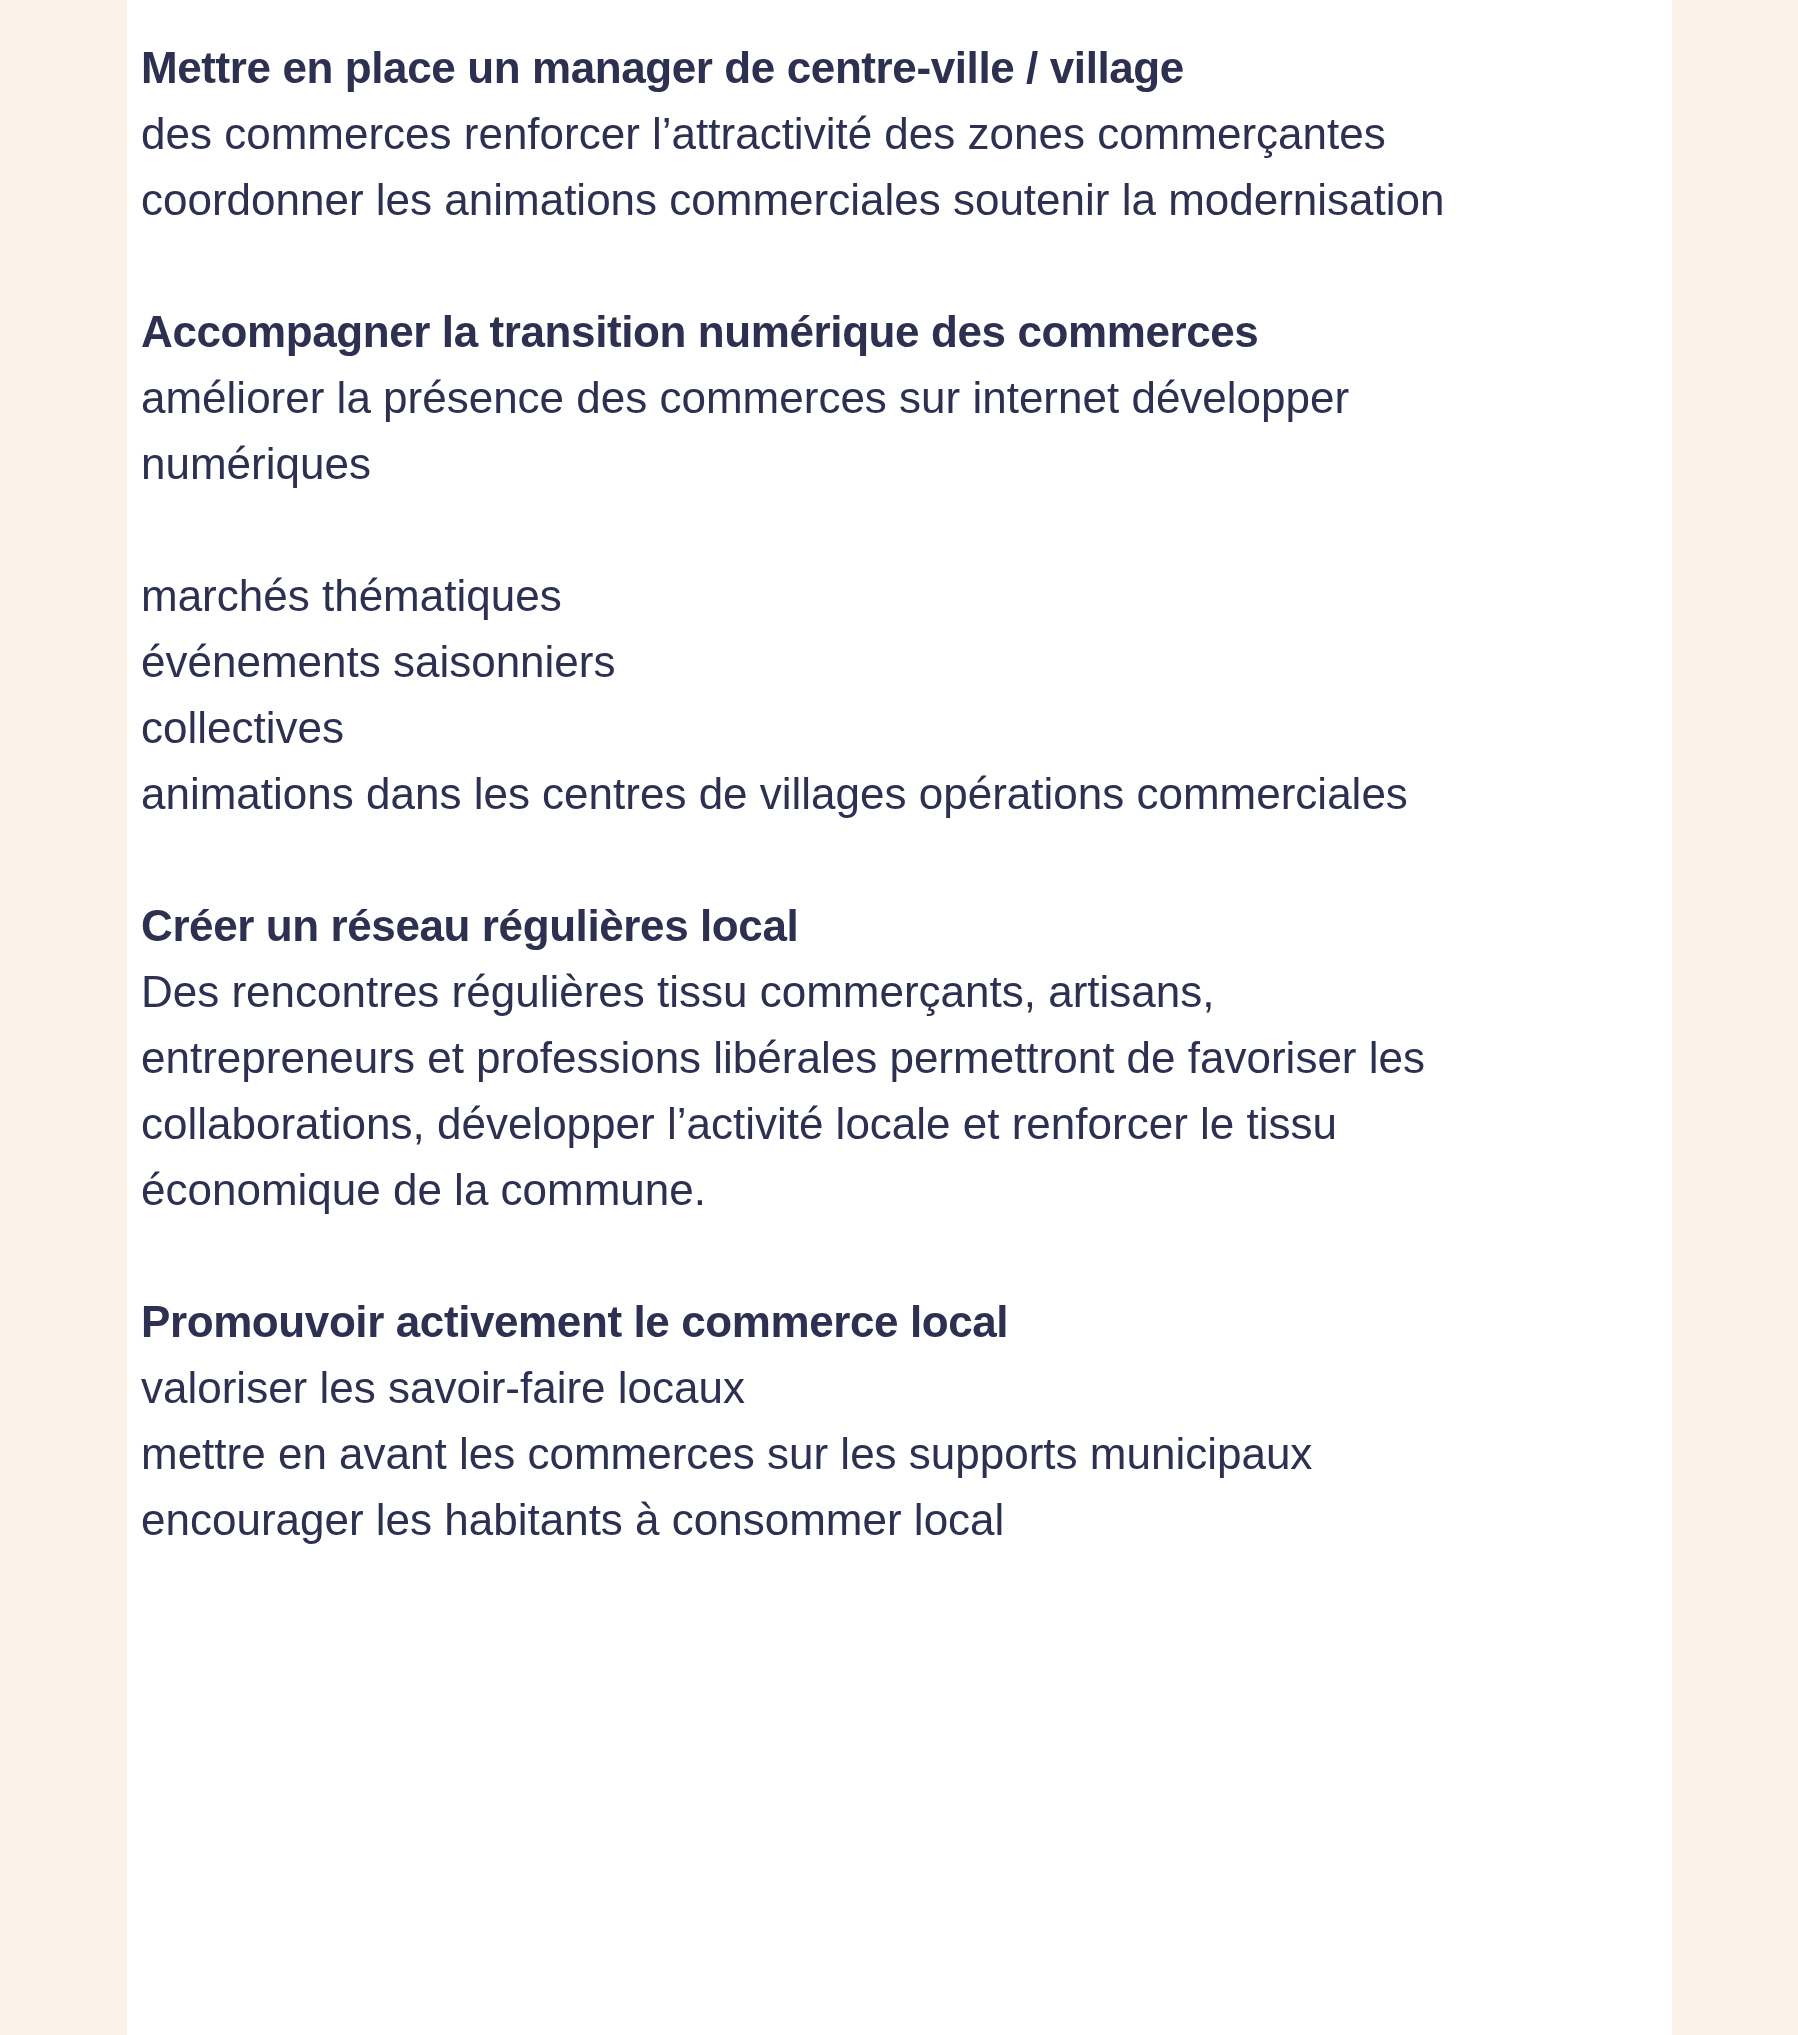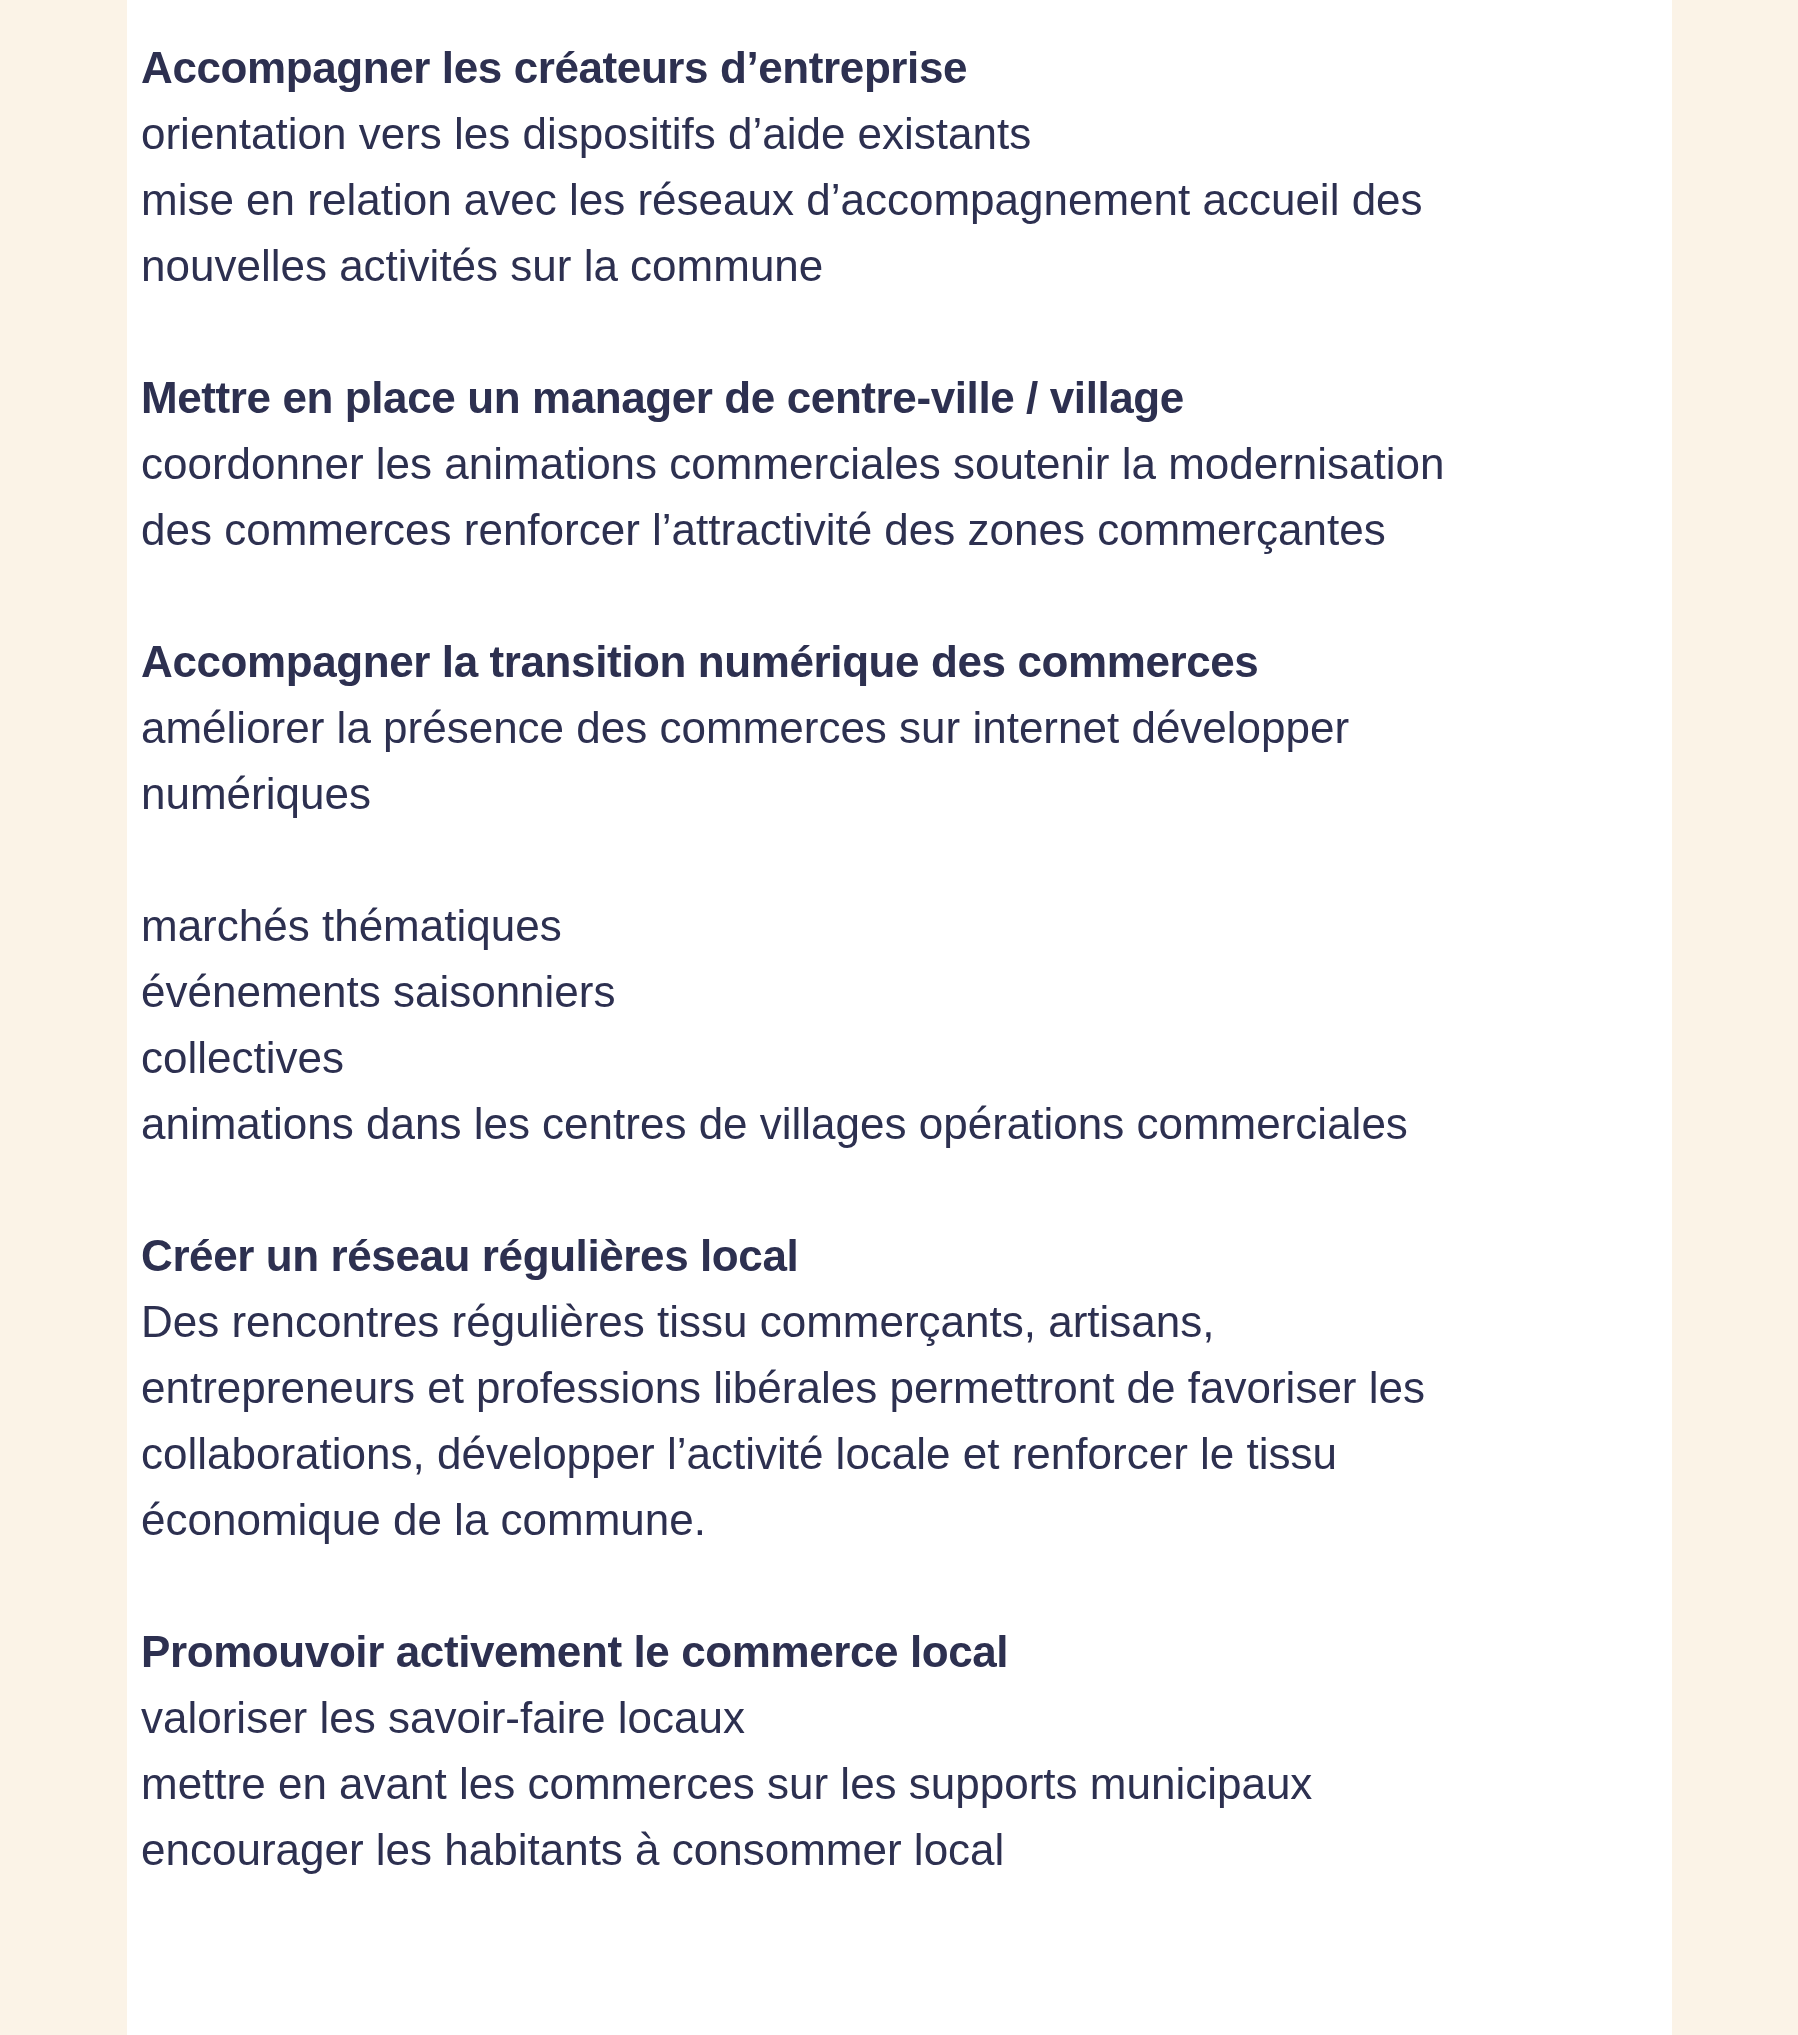"Accompagner les créateurs d’entreprise" section.doc-section { html: <section> <h2>Accompagner les créateurs d’entreprise</h2> <p>orientation vers les dispositifs d’aide existants</p> <p>mise en relation avec les réseaux d’accompagnement accueil des</p> <p>nouvelles activités sur la commune</p> </section> -> none }
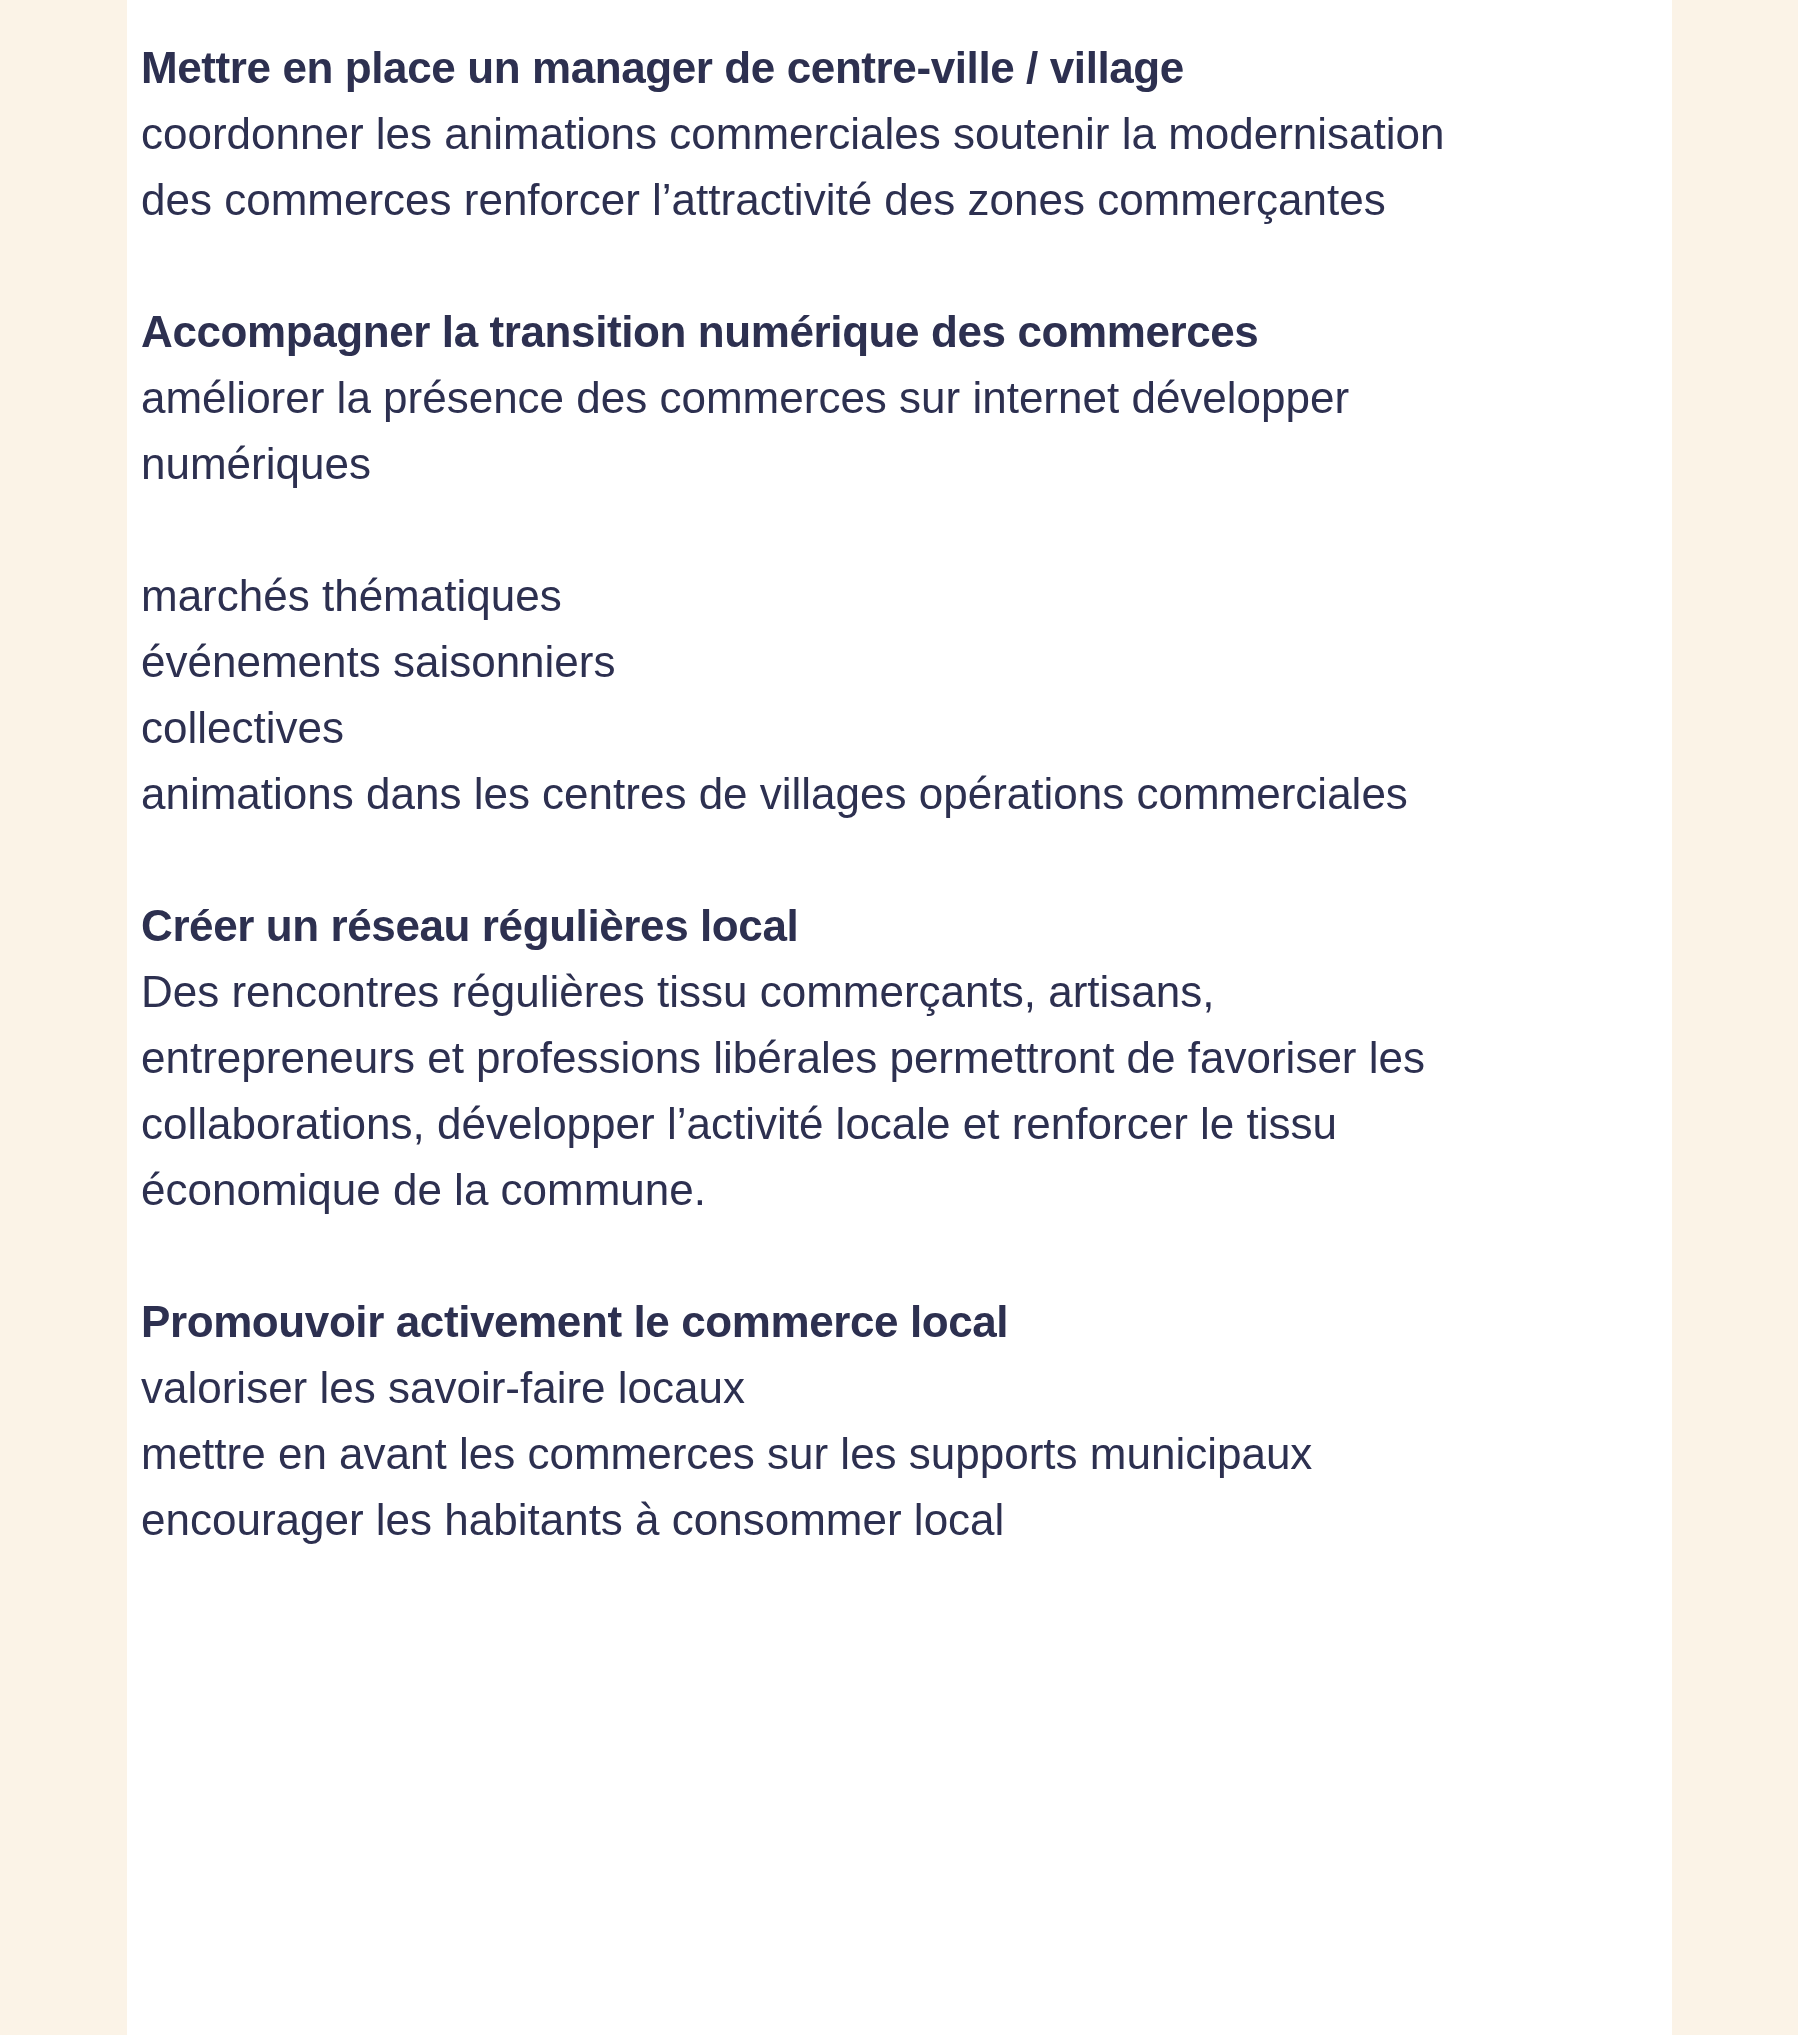"coordonner les animations commerciales" p.body-line { order: before "des commerces renforcer l’attractivité" -> after "des commerces renforcer l’attractivité" }
